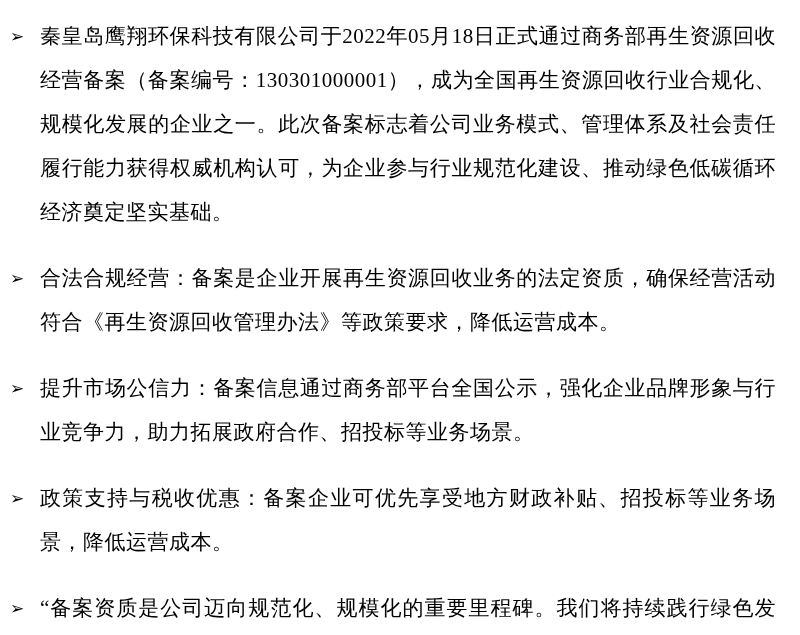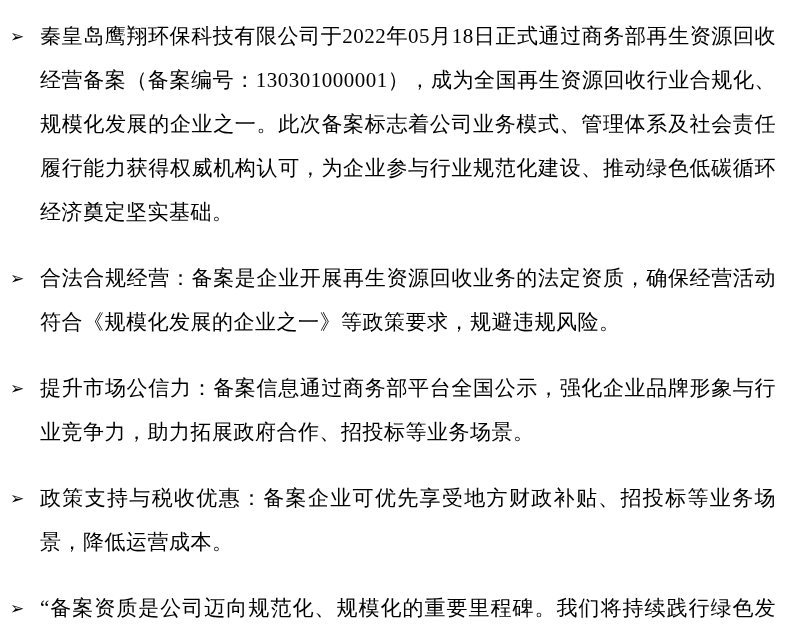"合法合规经营：备案是企业开展再生资源回收业务的法定资质，确保经营活动符合《规模化" p.bullet-text { text: 规模化发展的企业之一》等政策要求，规避违规风险 -> 再生资源回收管理办法》等政策要求，降低运营成本 }
